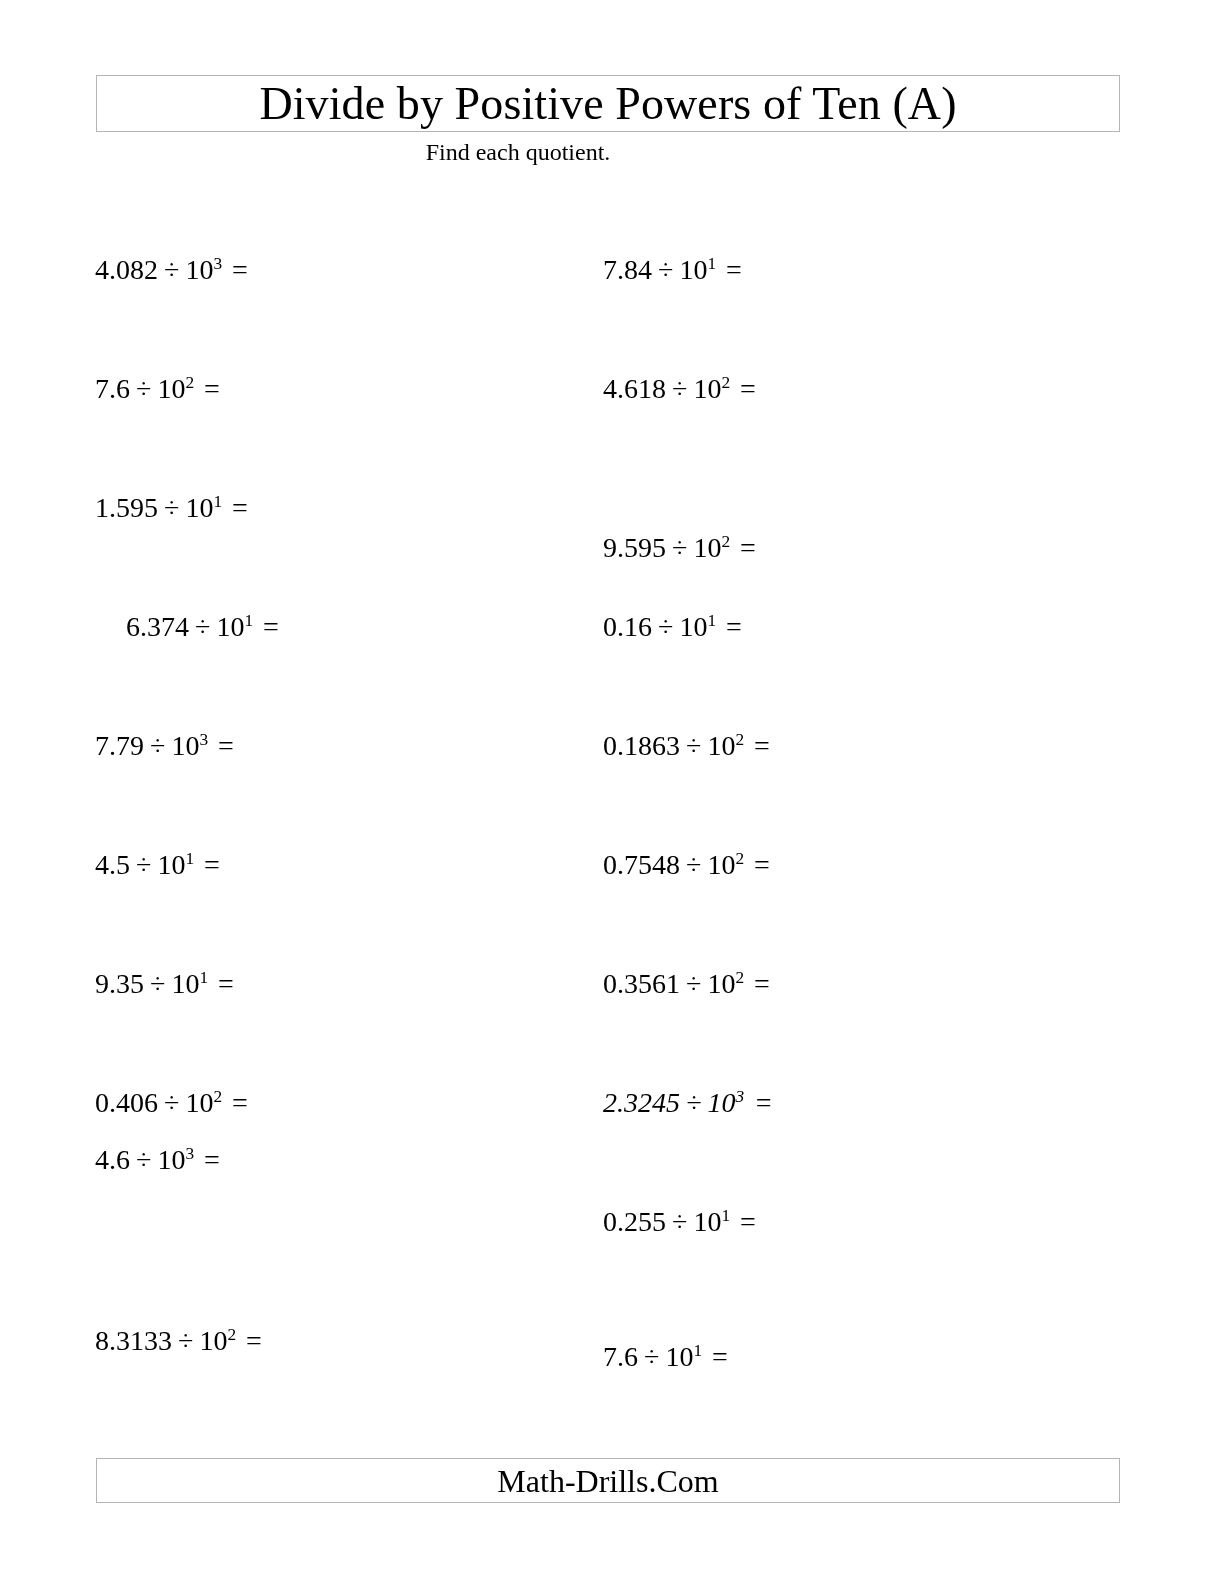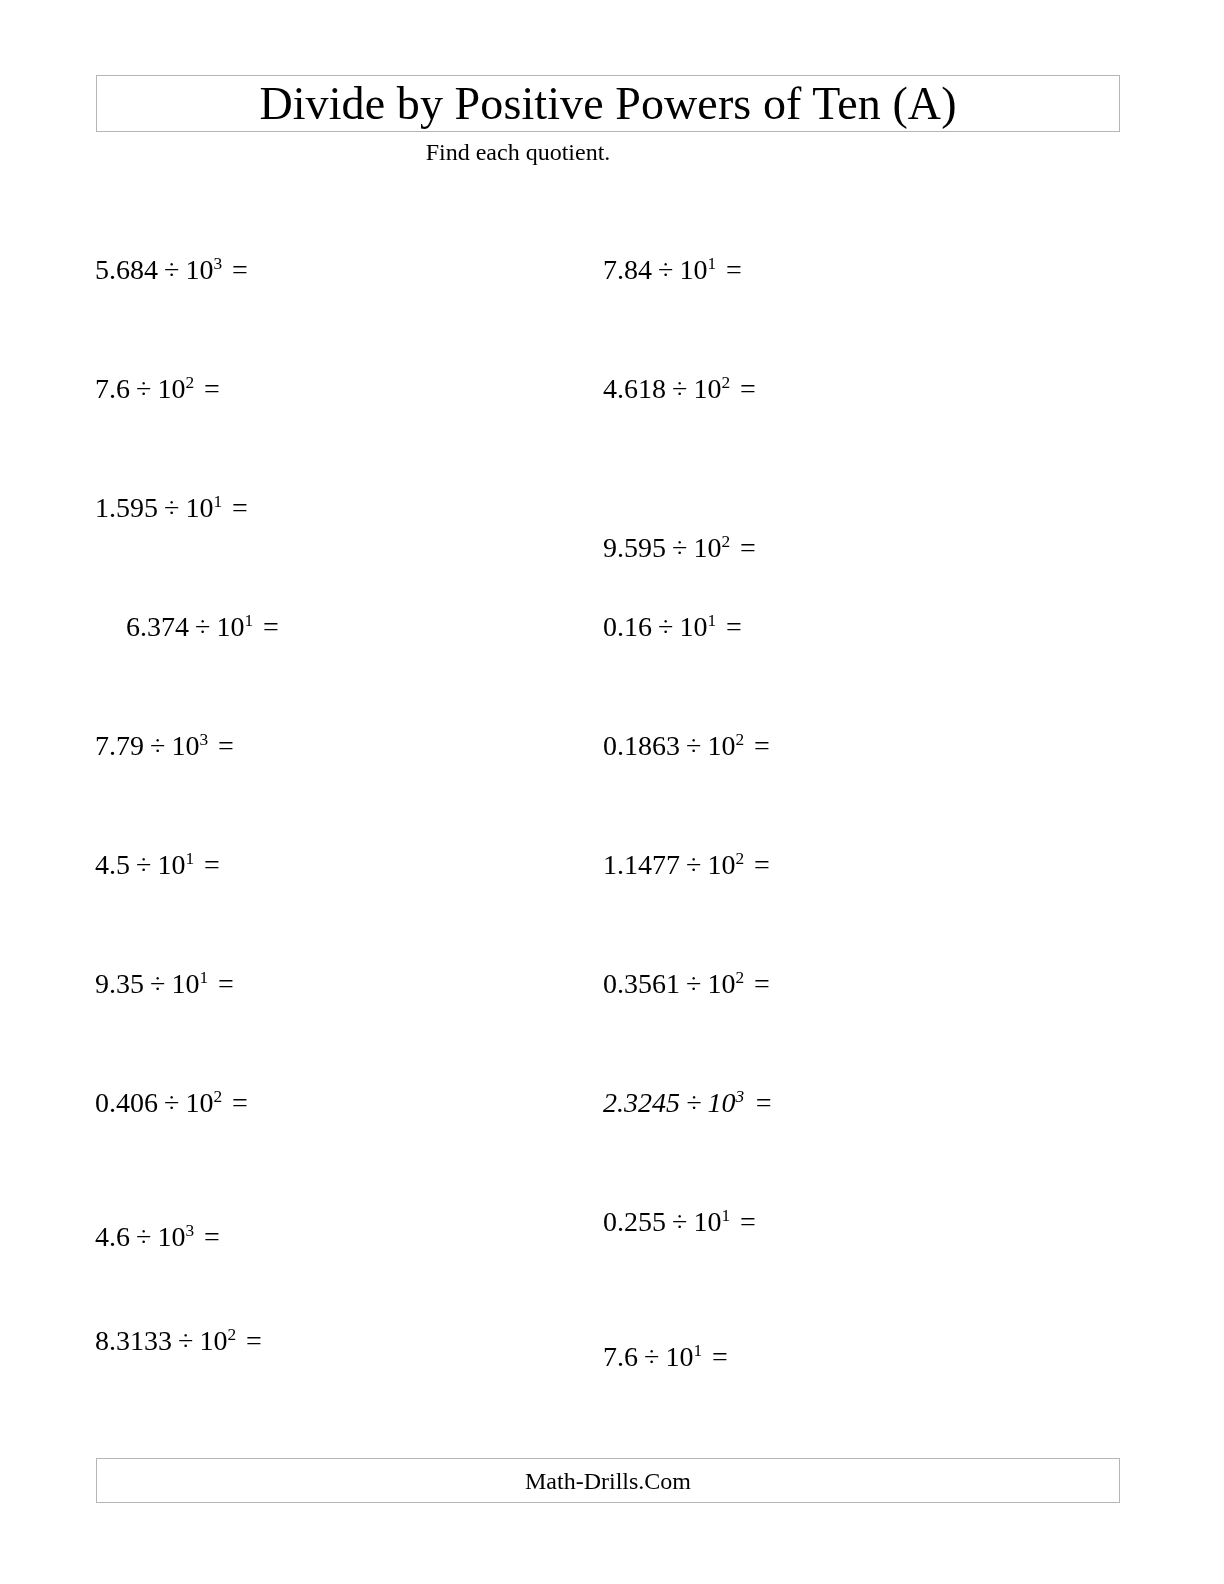"5.684" span.num { text: 5.684 -> 4.082 }
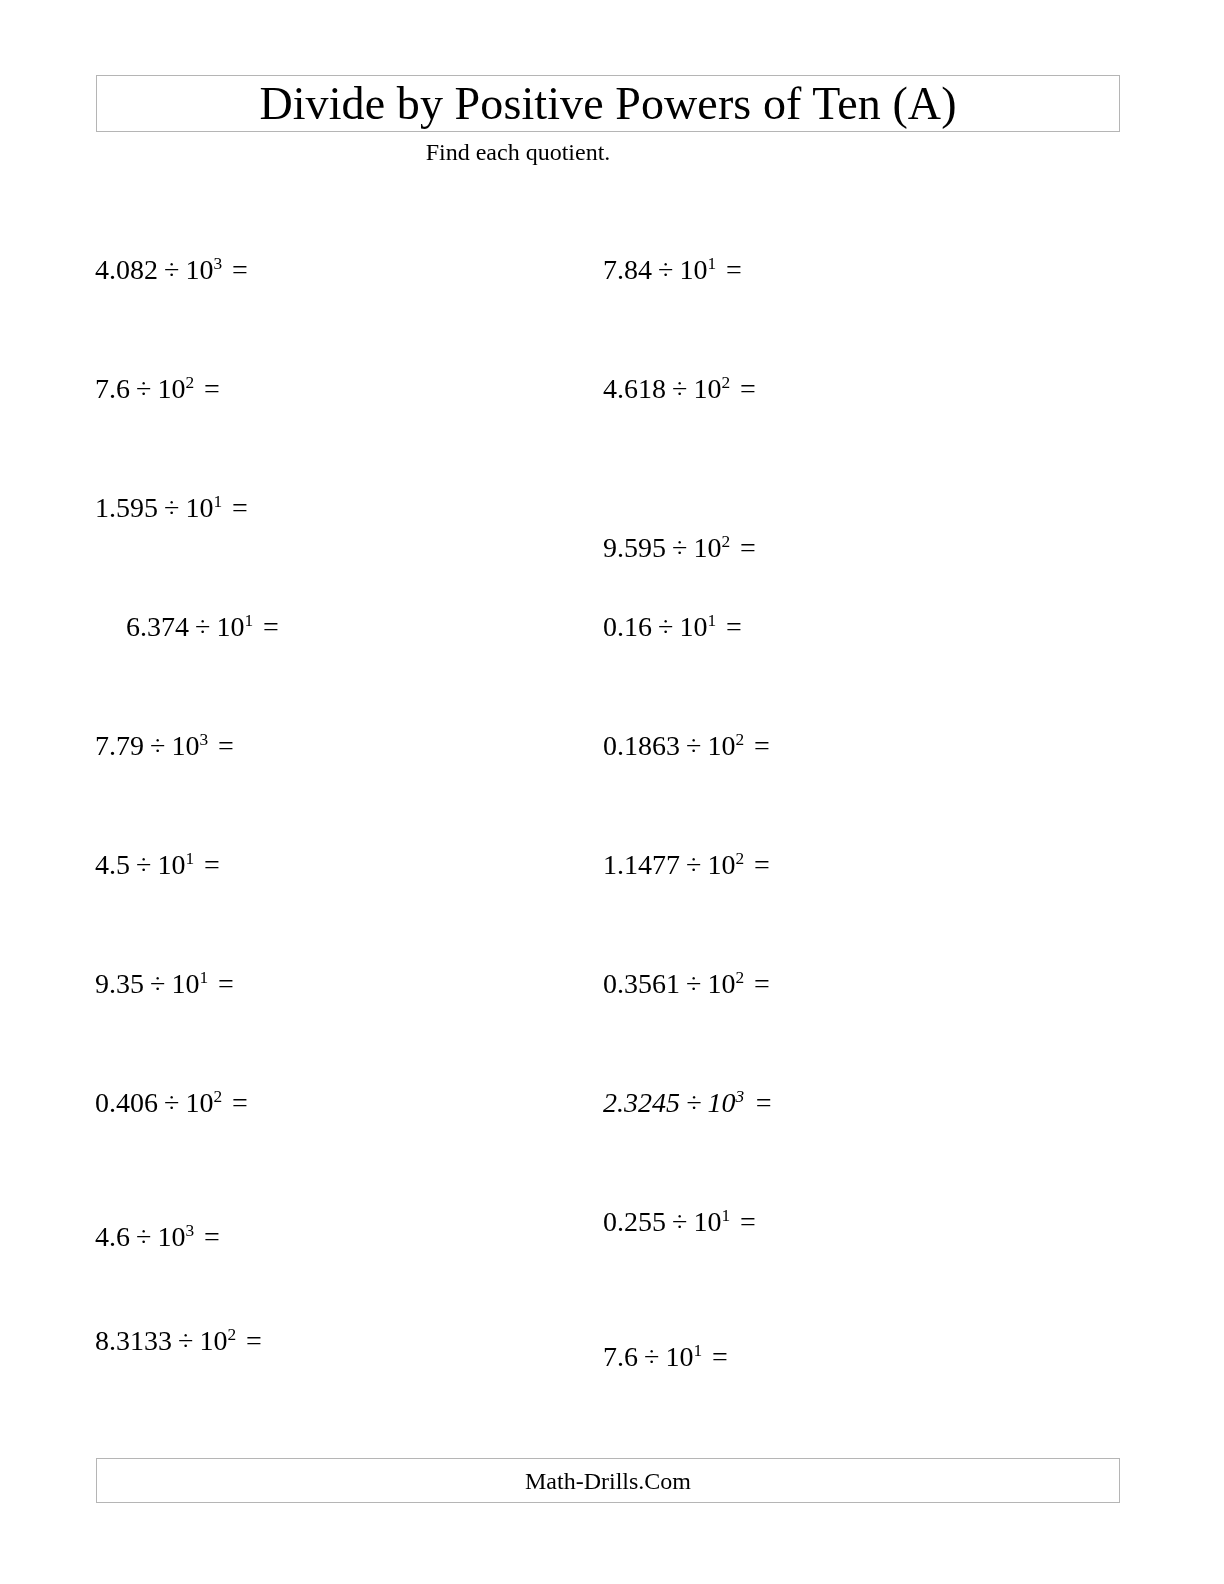"1.1477" span.num { text: 1.1477 -> 0.7548 }
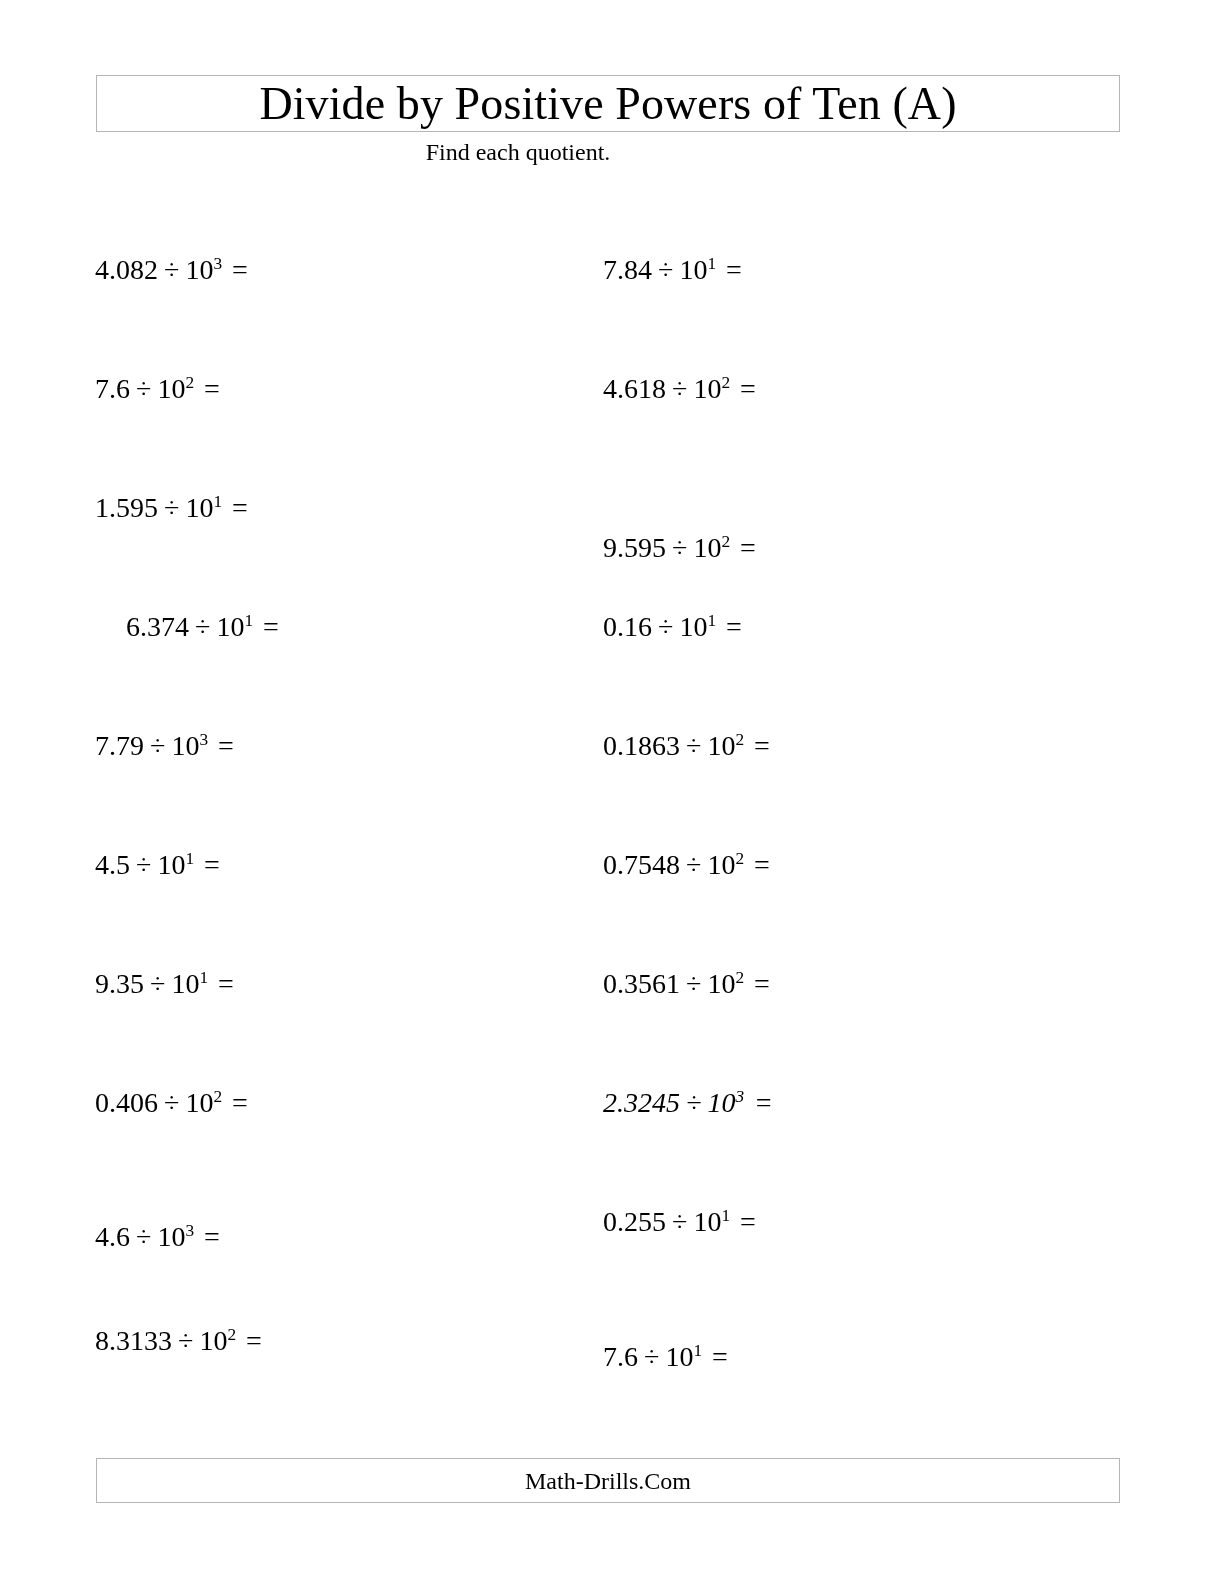"4.6 ÷ 103 =" div.problem { top: 1223px -> 1146px }
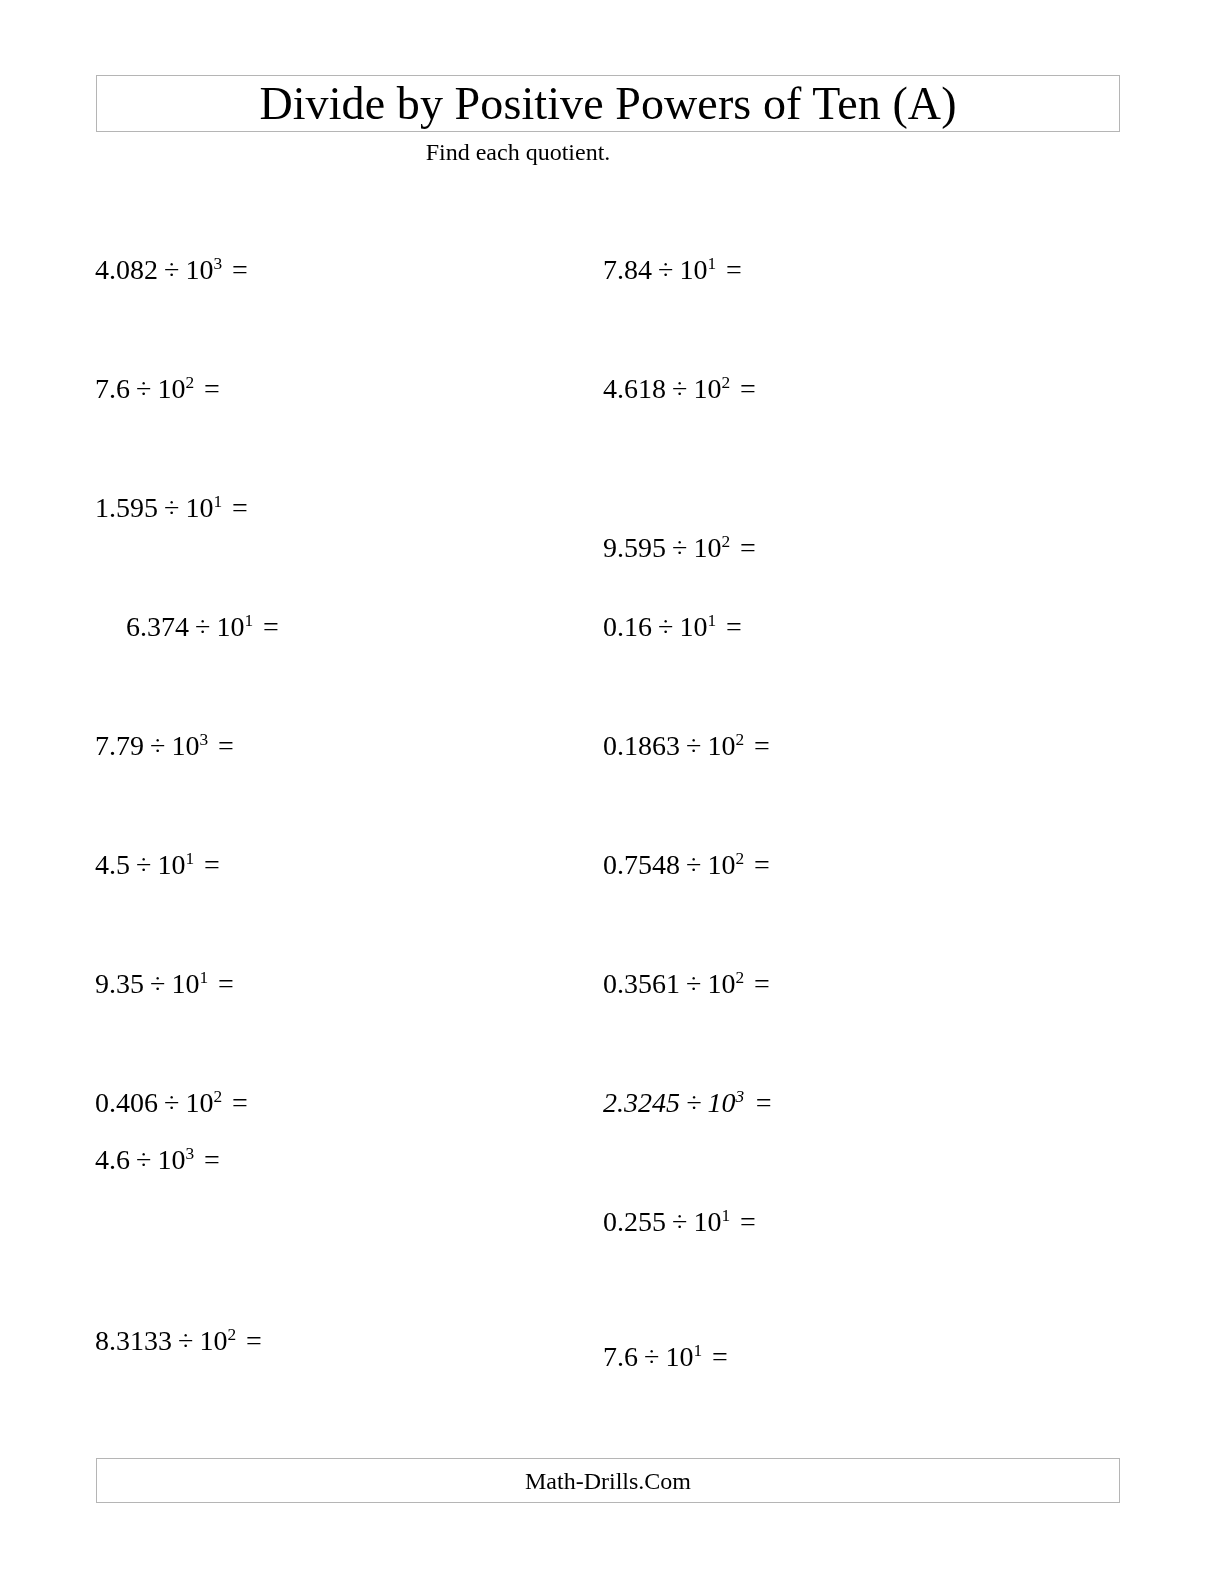"Math-Drills.Com" .footer-text { font-size: 24px -> 32px }
